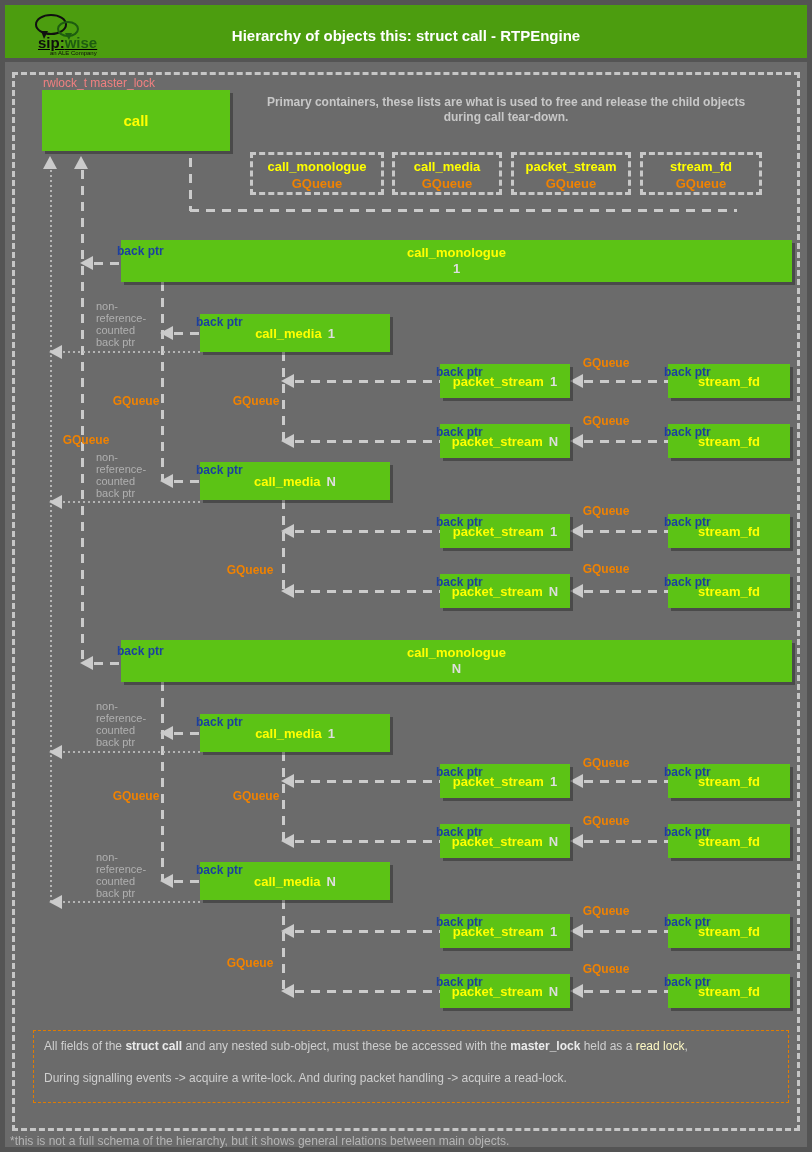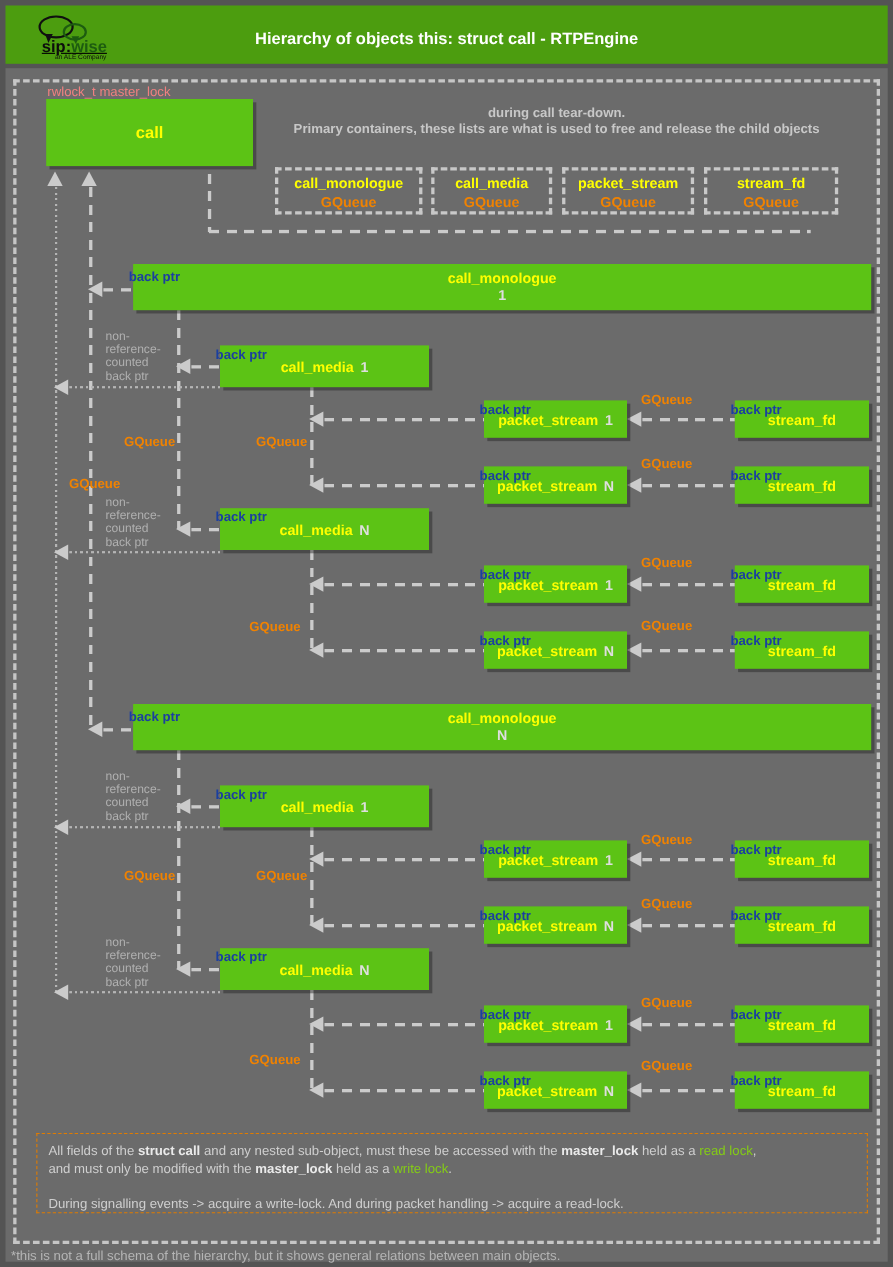"during call tear-down." div { order: before "Primary containers, these lists are" -> after "Primary containers, these lists are" }
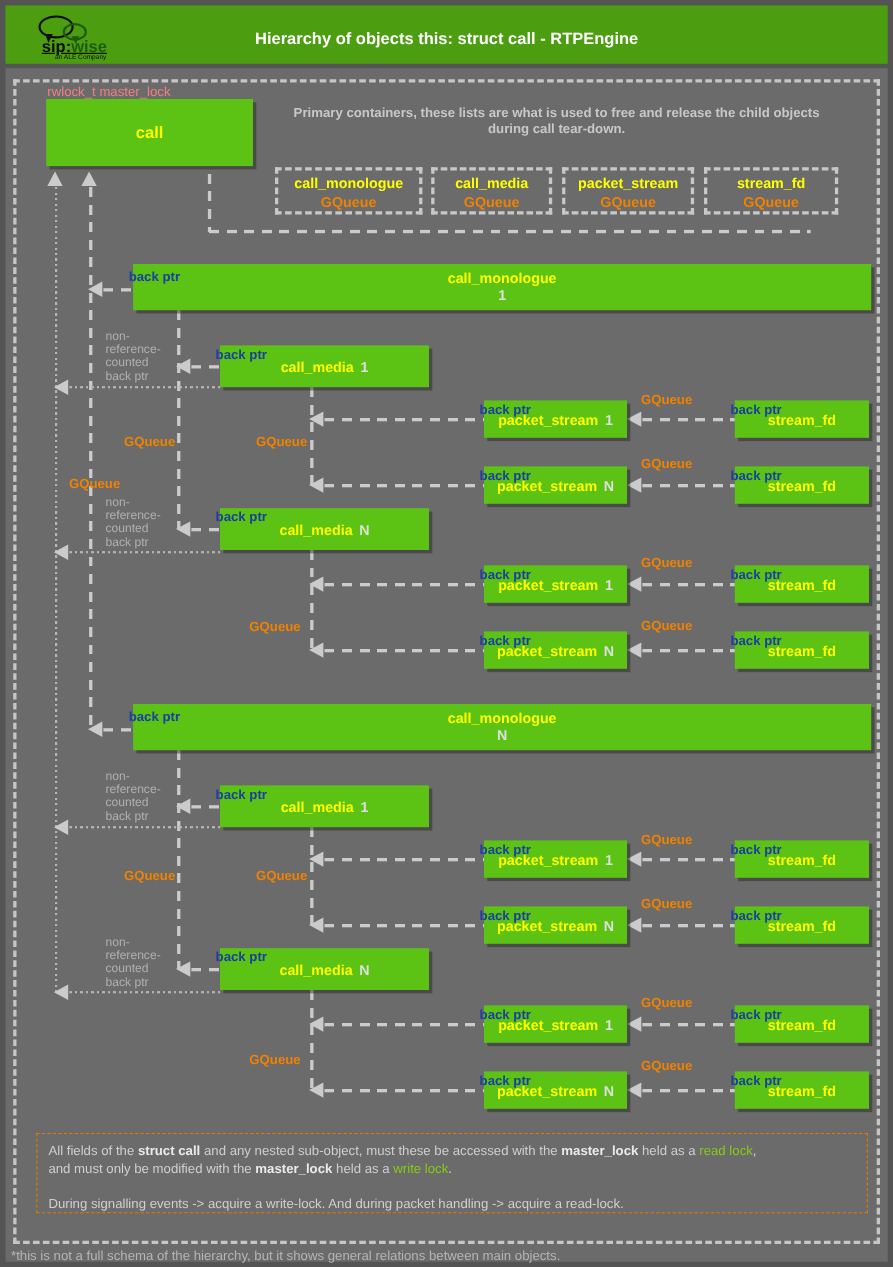"read lock" #footer-box .o { color: #84cc16 -> #fef9c3 }
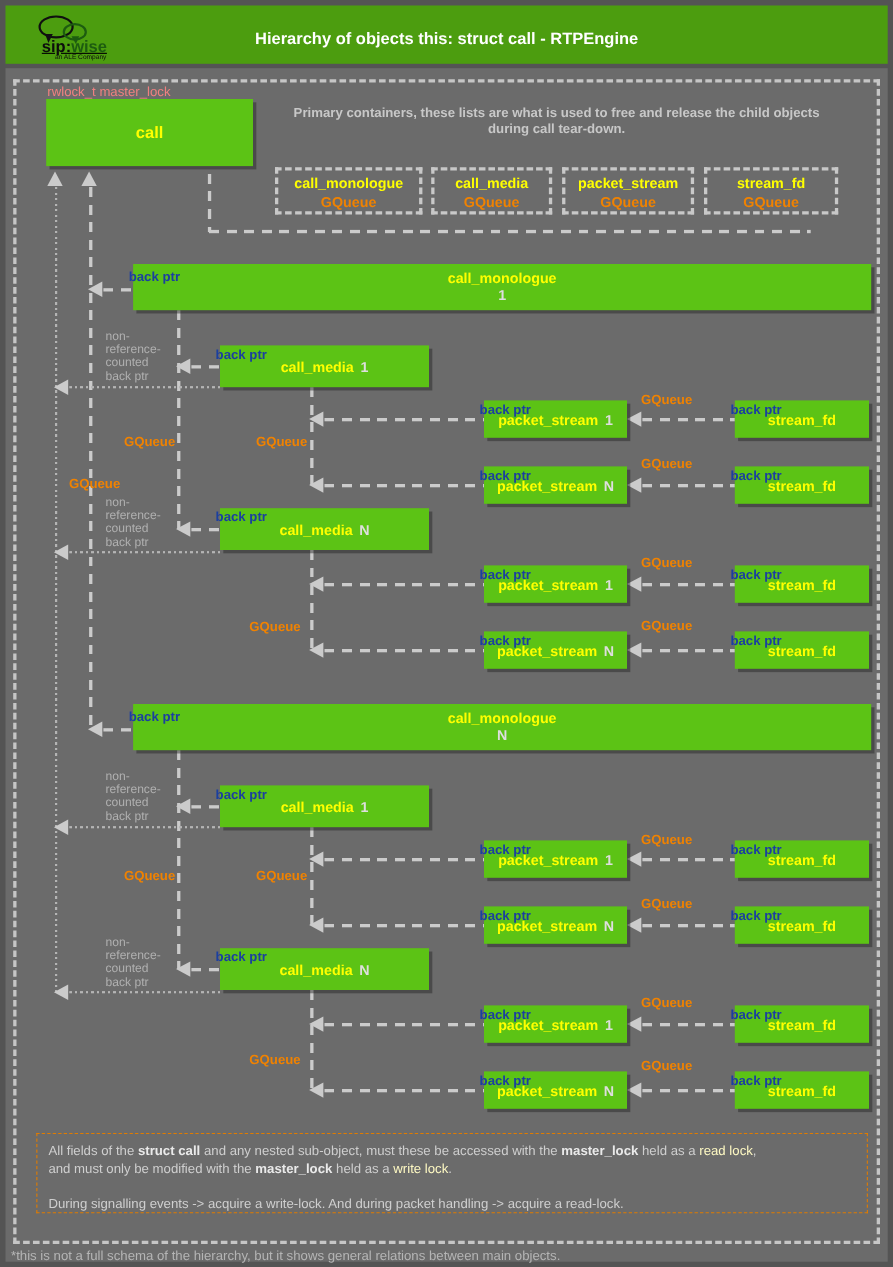"and must only be modified" div { html: <div><span>and must only be modified with the </span><span>master_lock</span><span> held as a </span><span>write lock</span><span>.</span></div> -> none }
